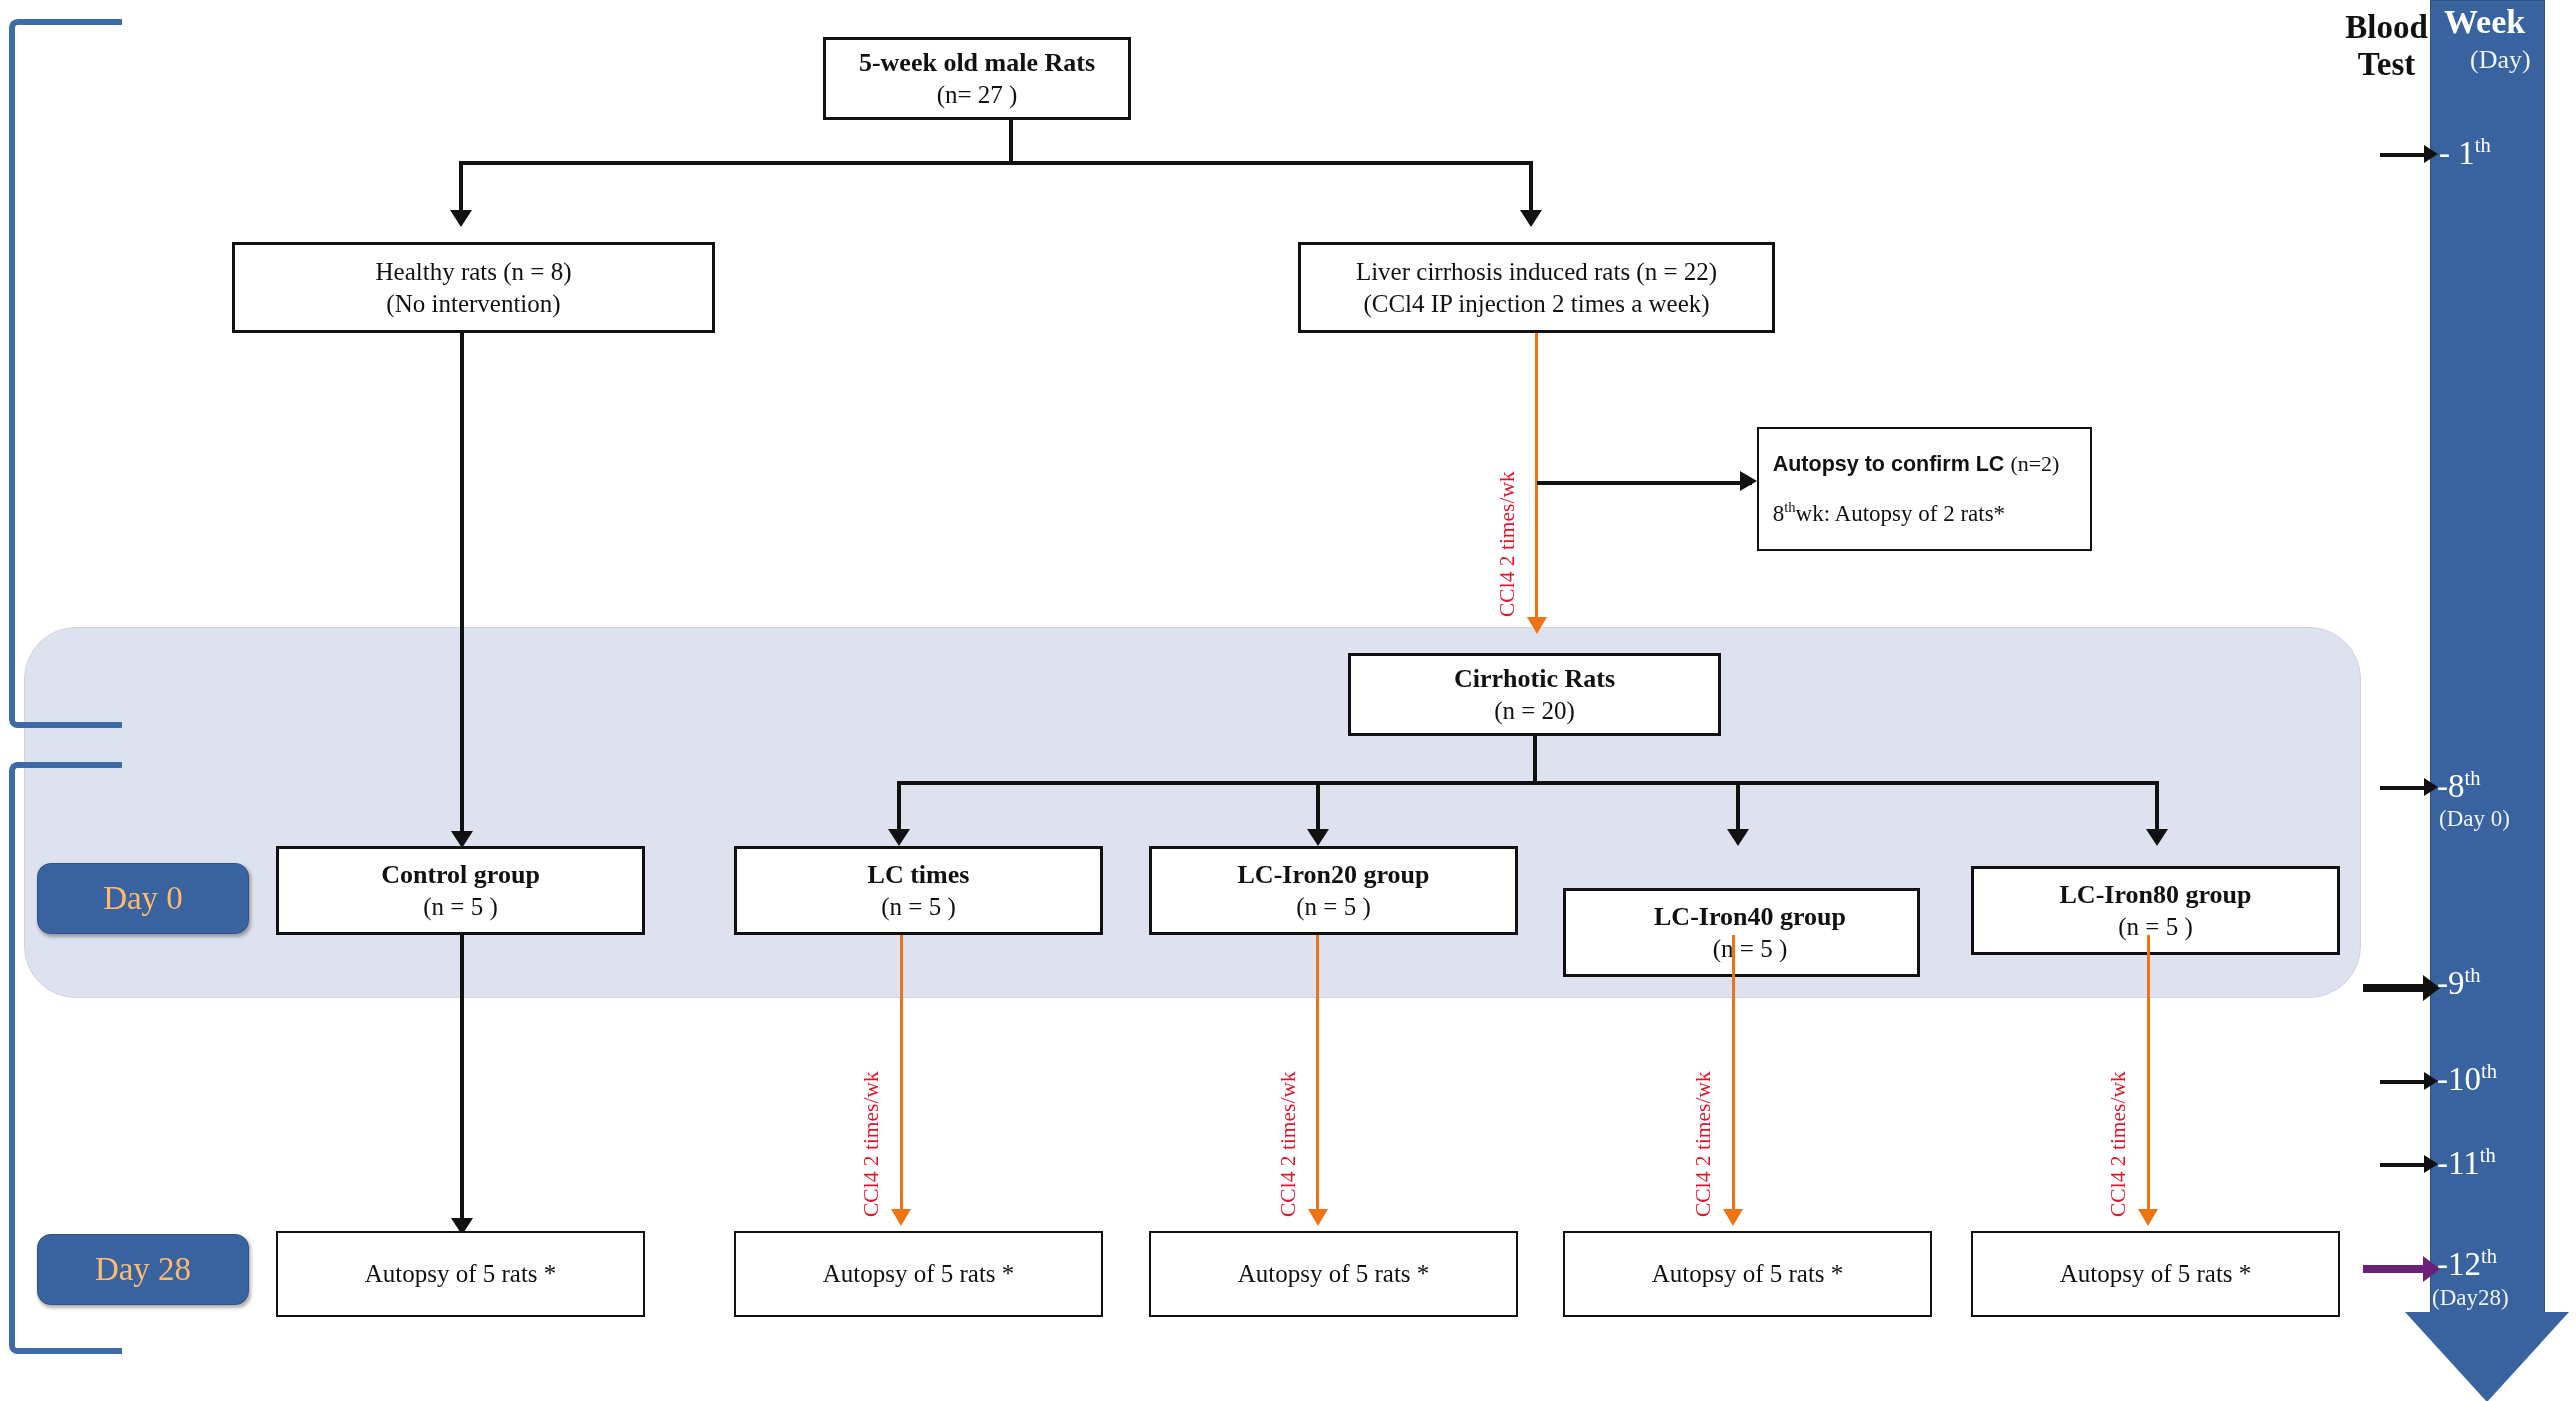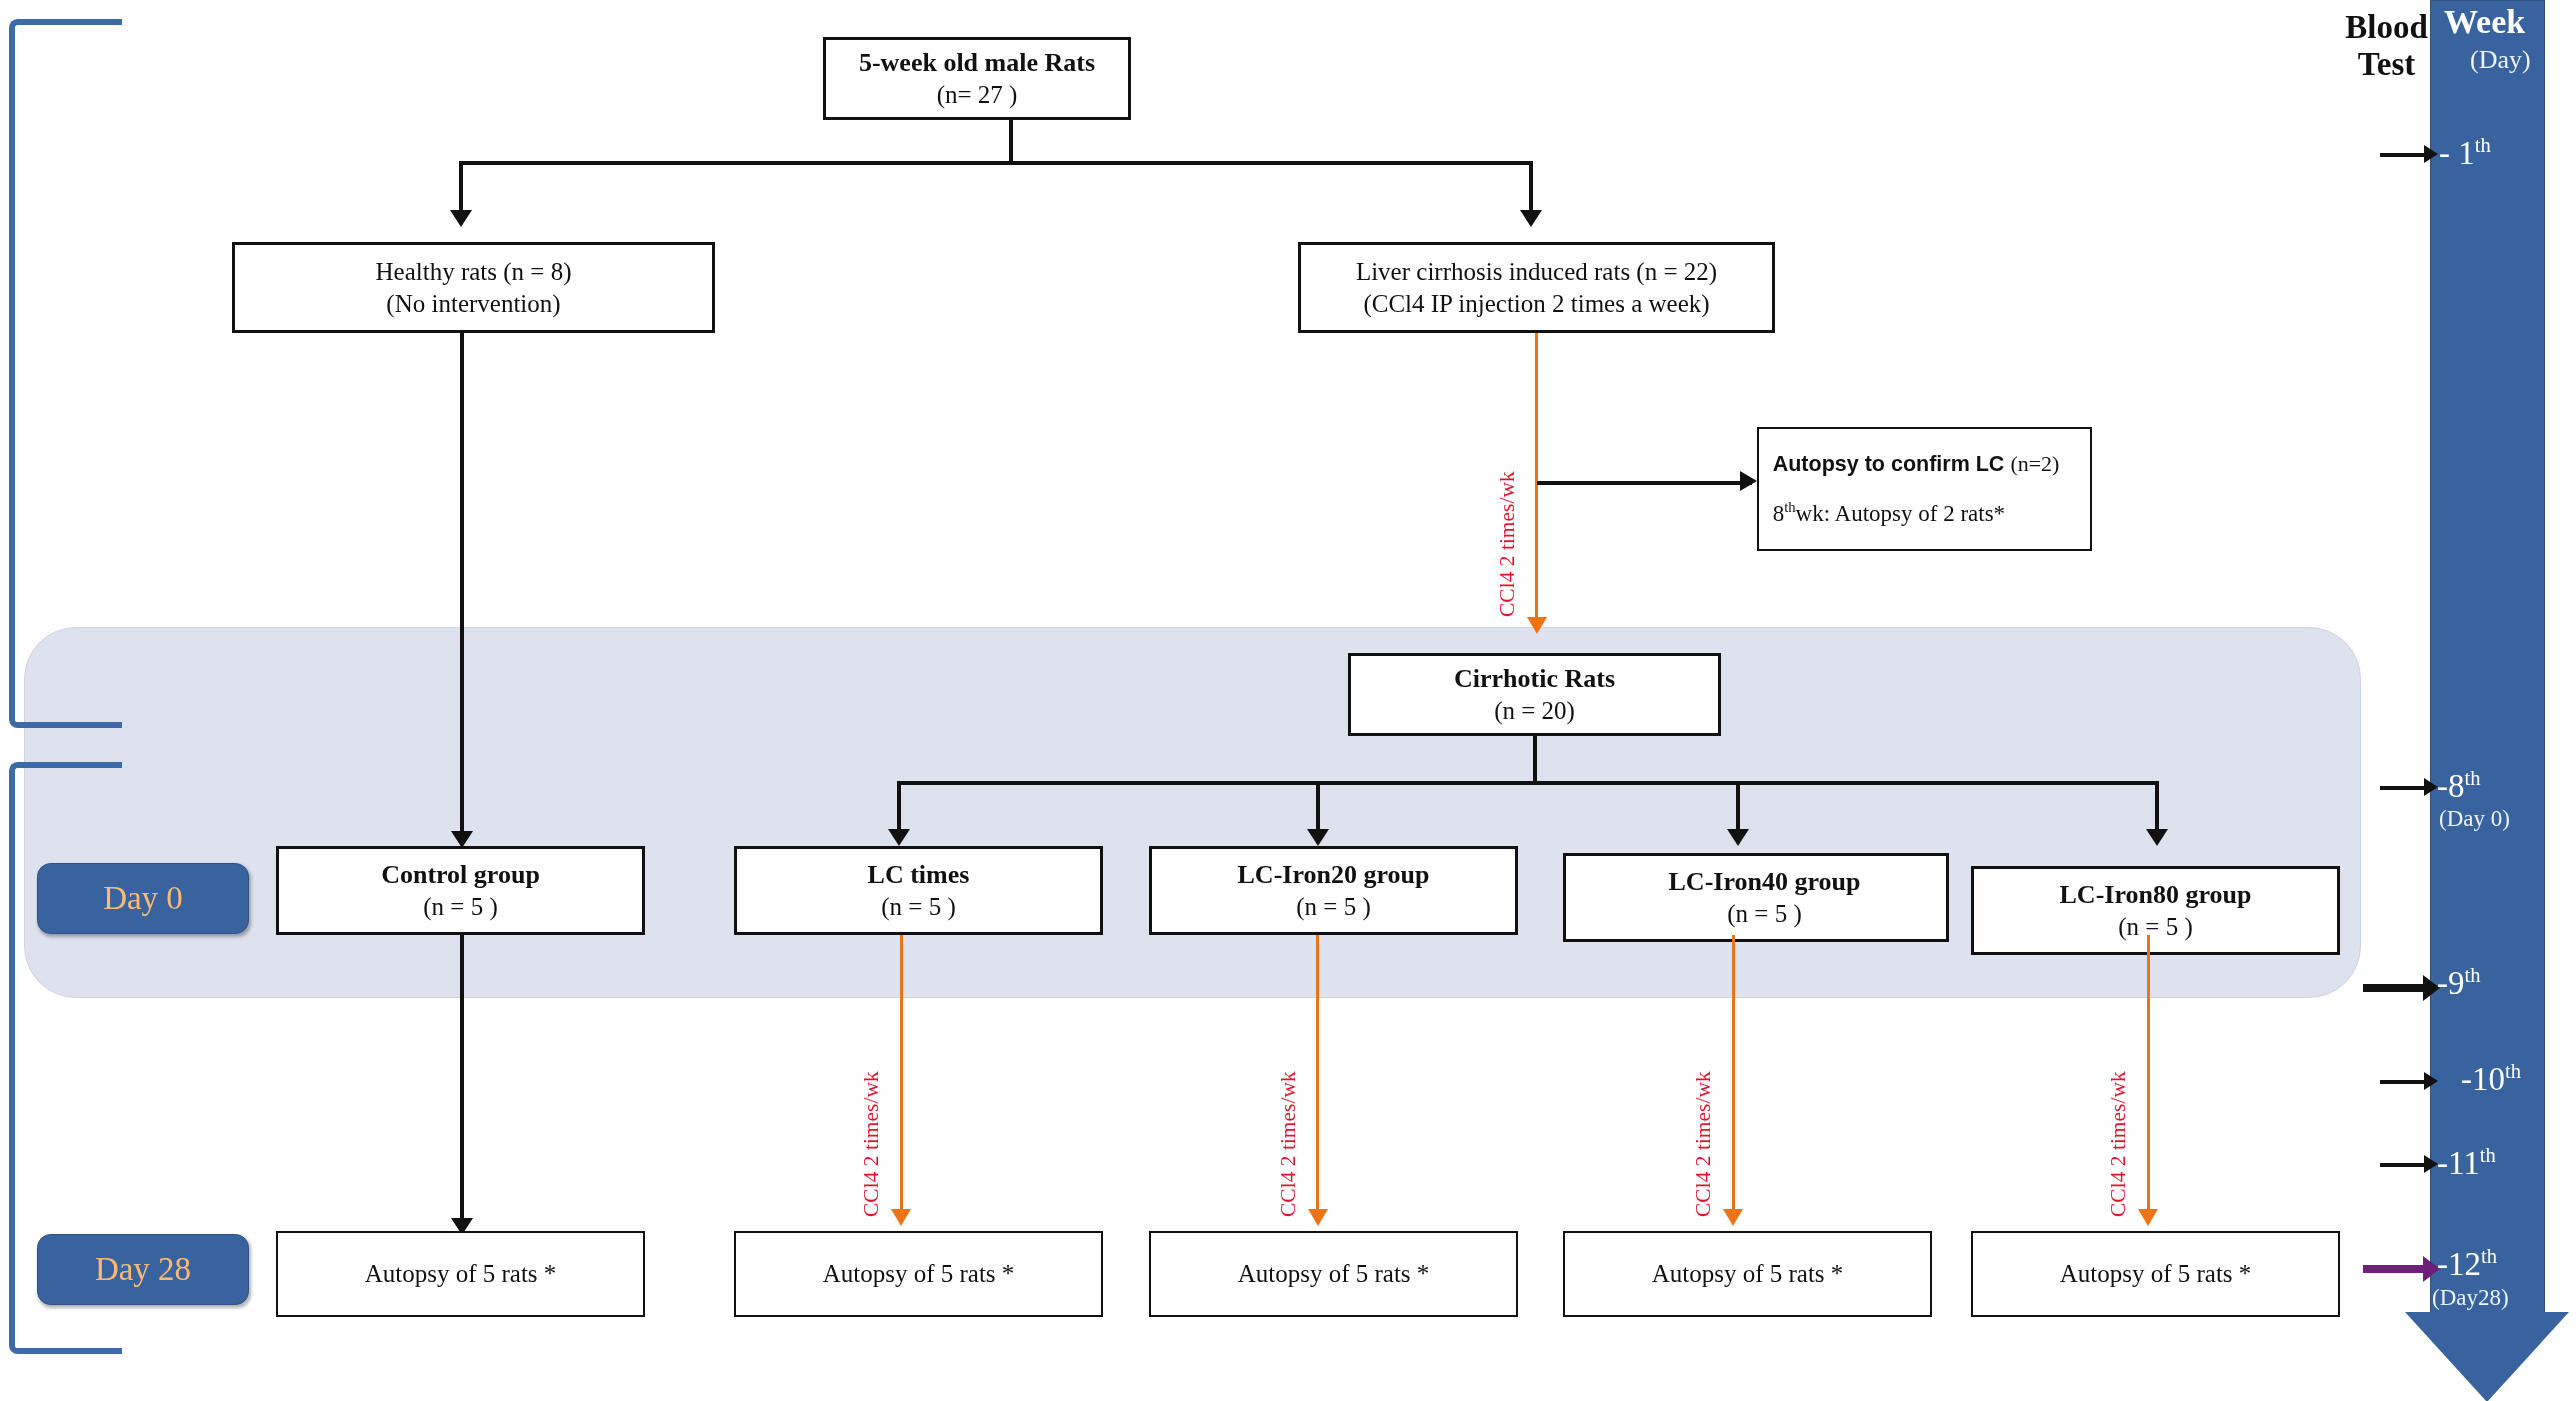"LC-Iron40 group" div.box { top: 853px -> 888px; width: 386px -> 357px }
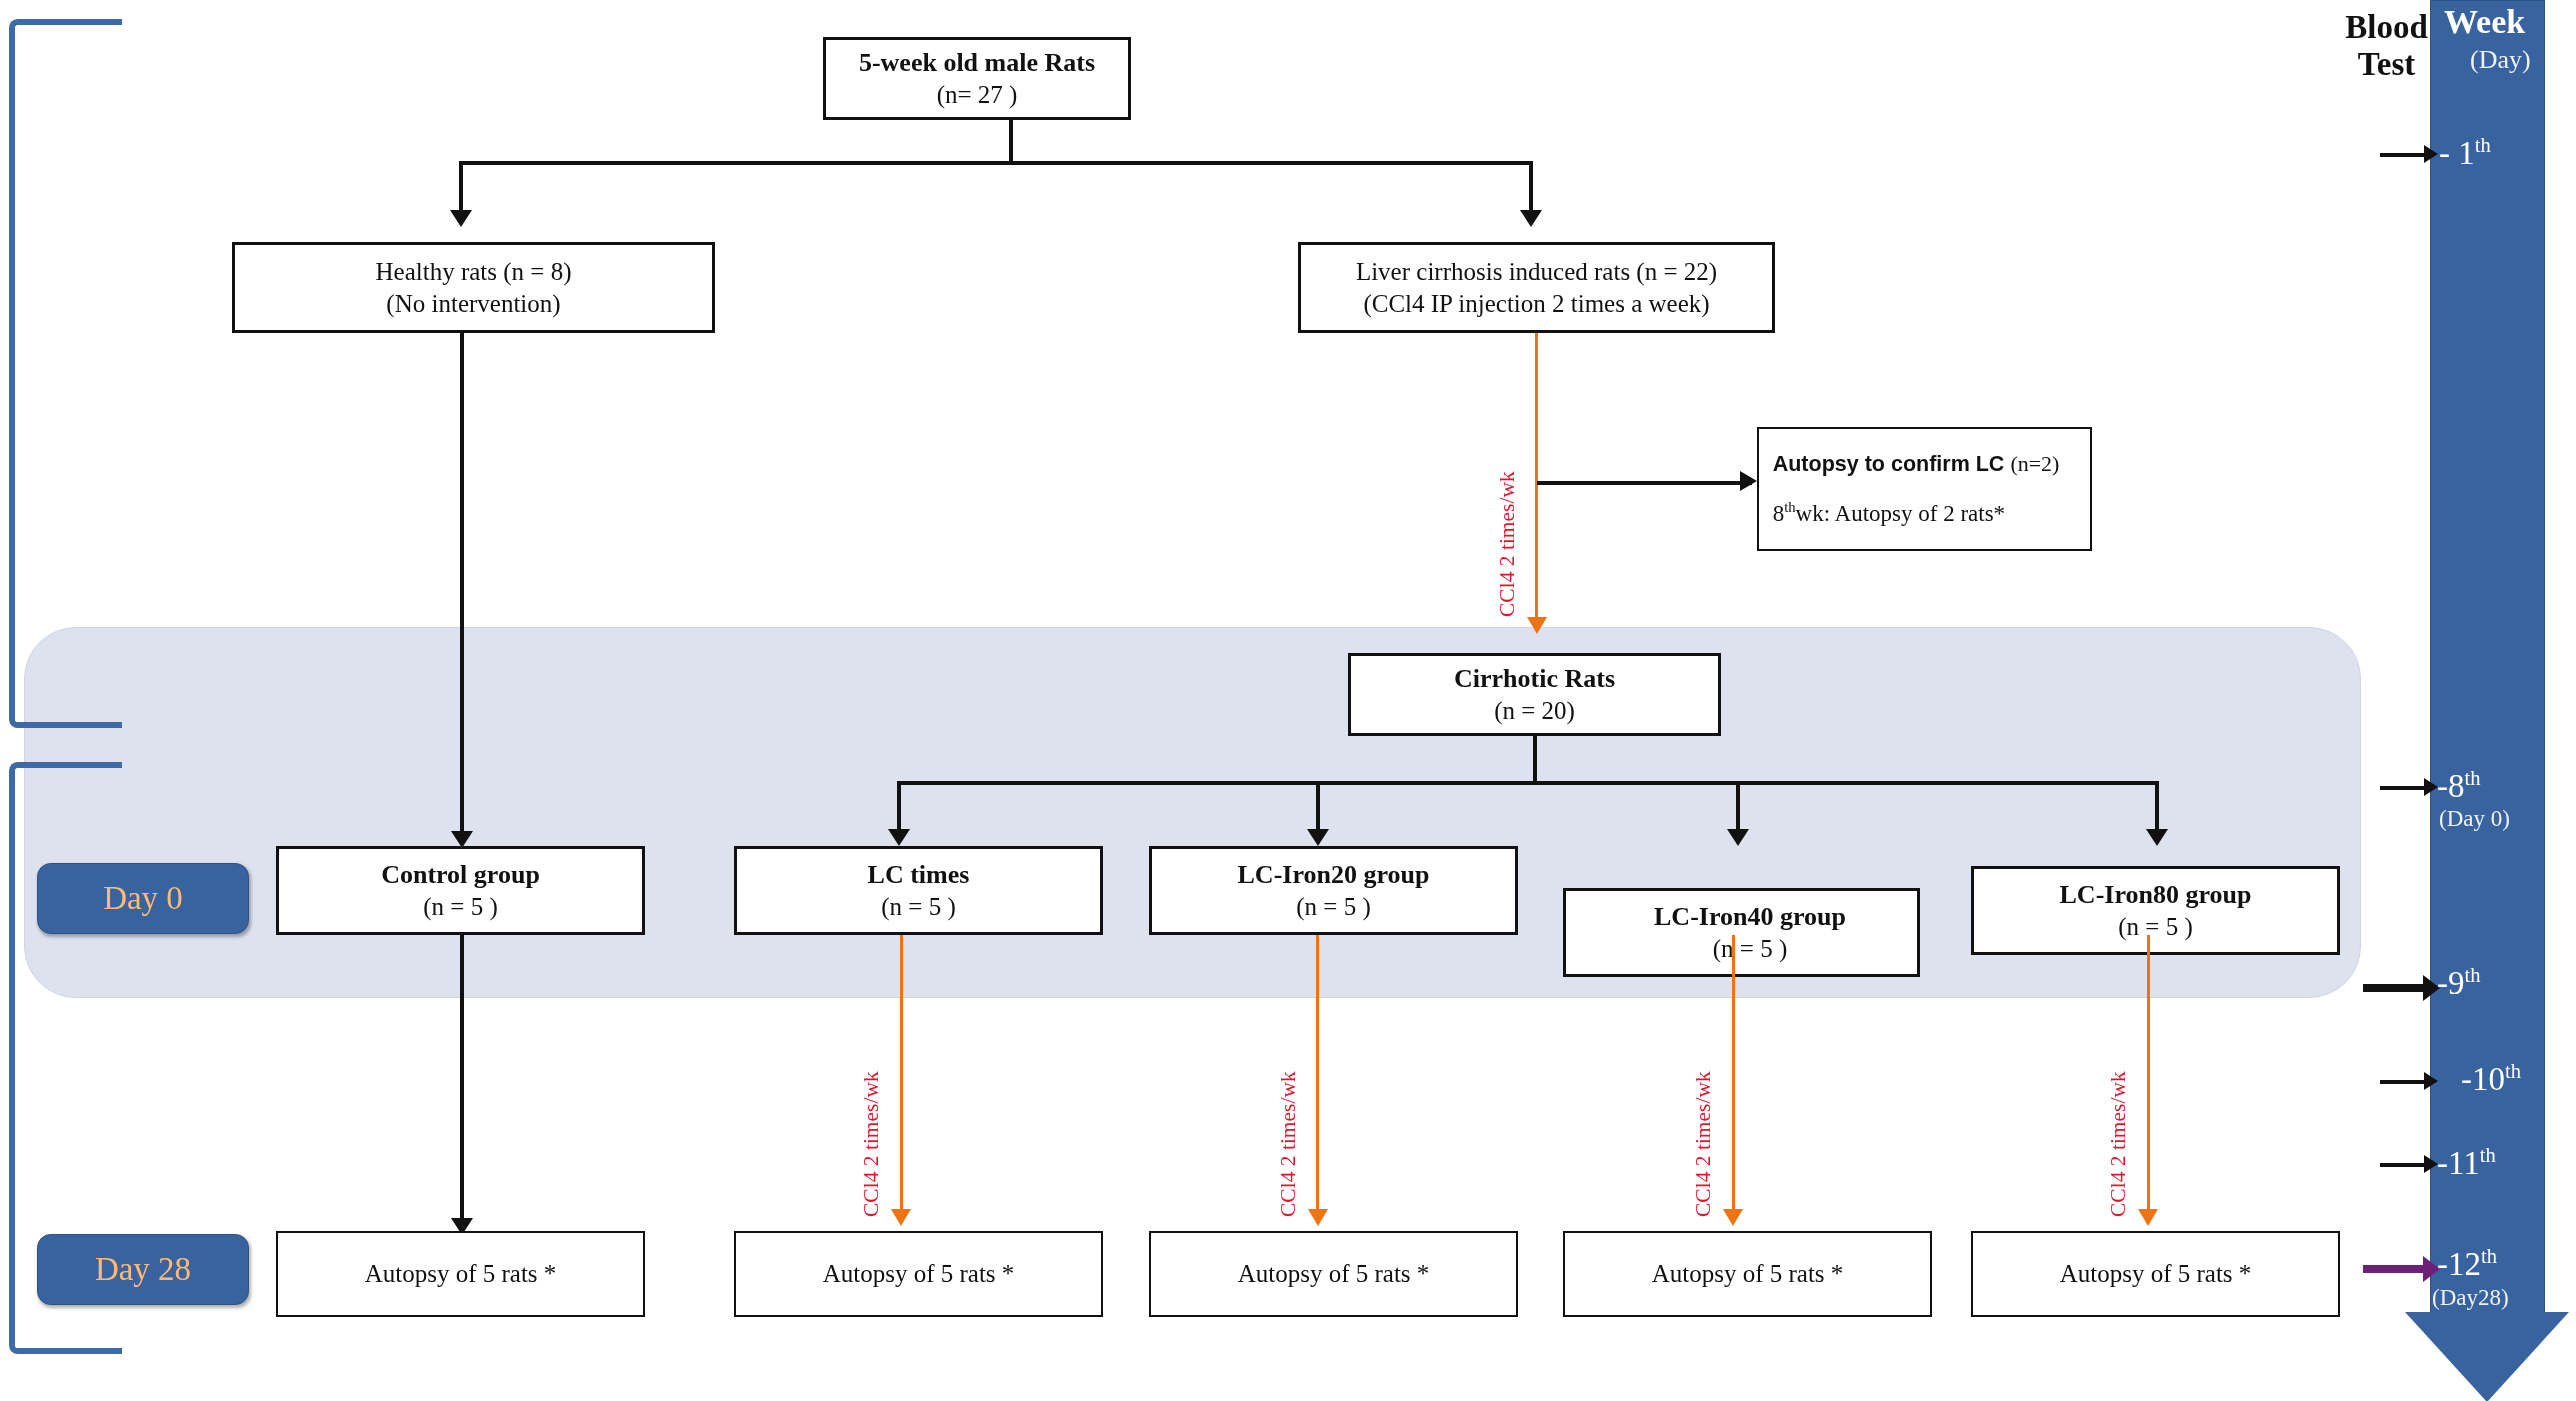"-10th" div.tl-tick { margin-left: 24px -> none }
